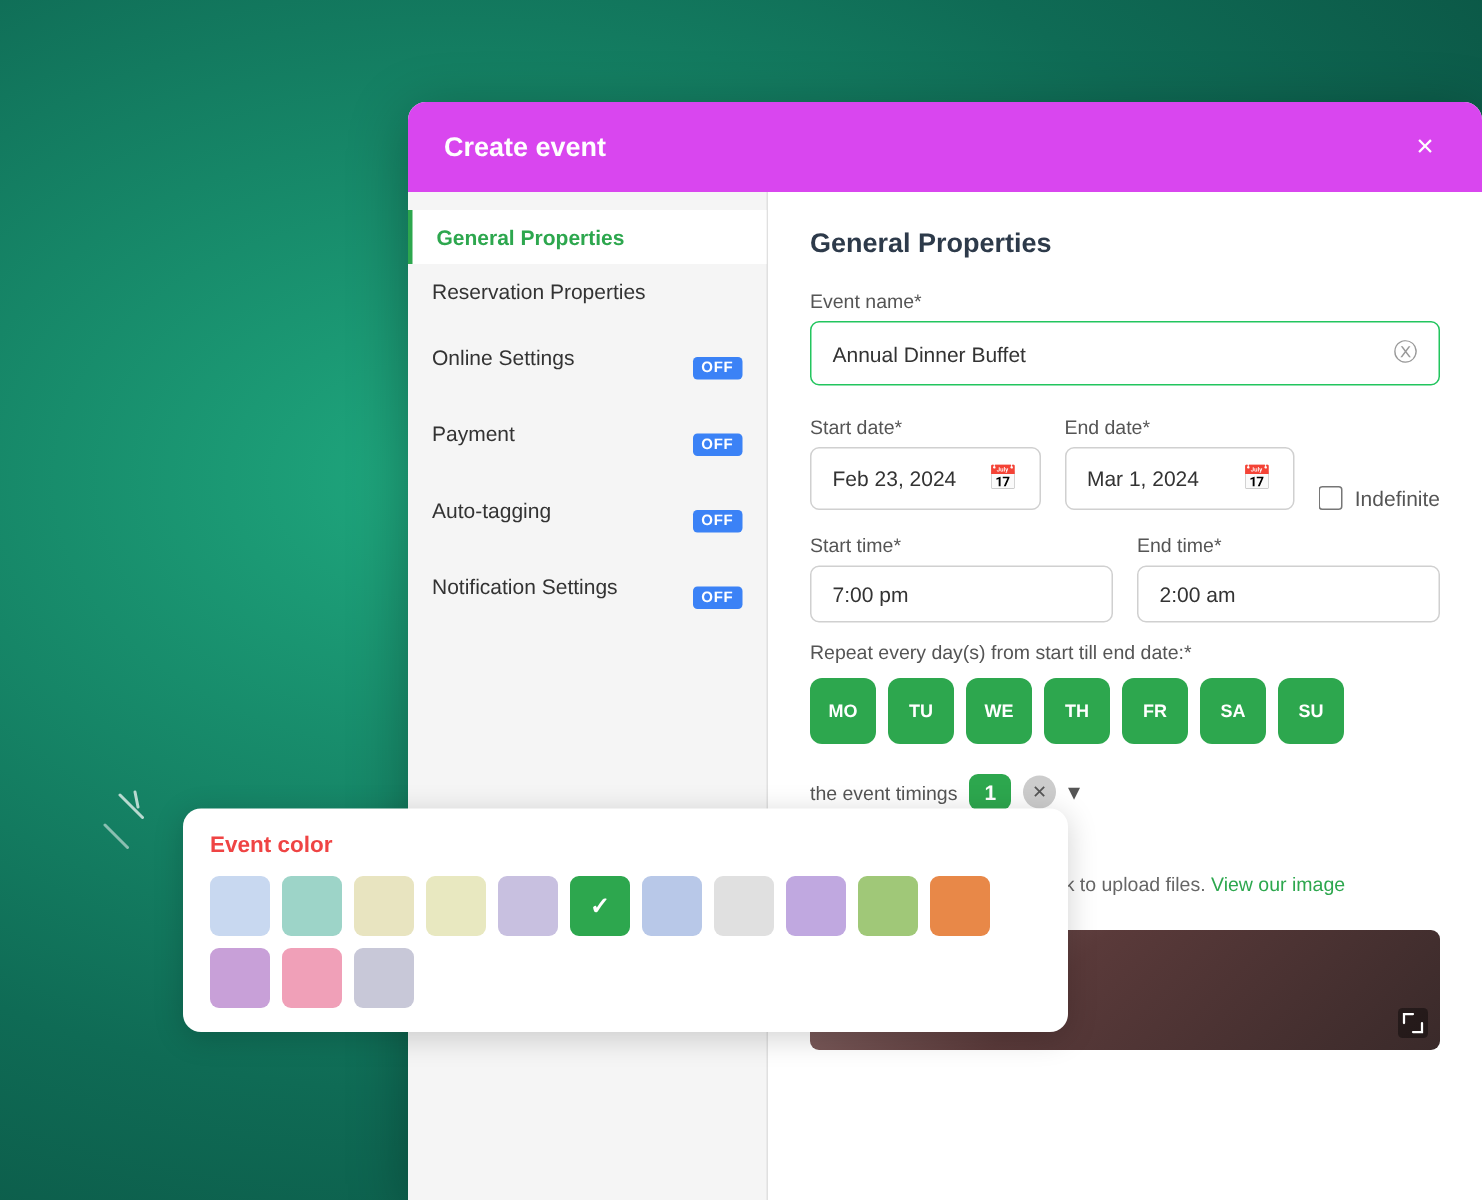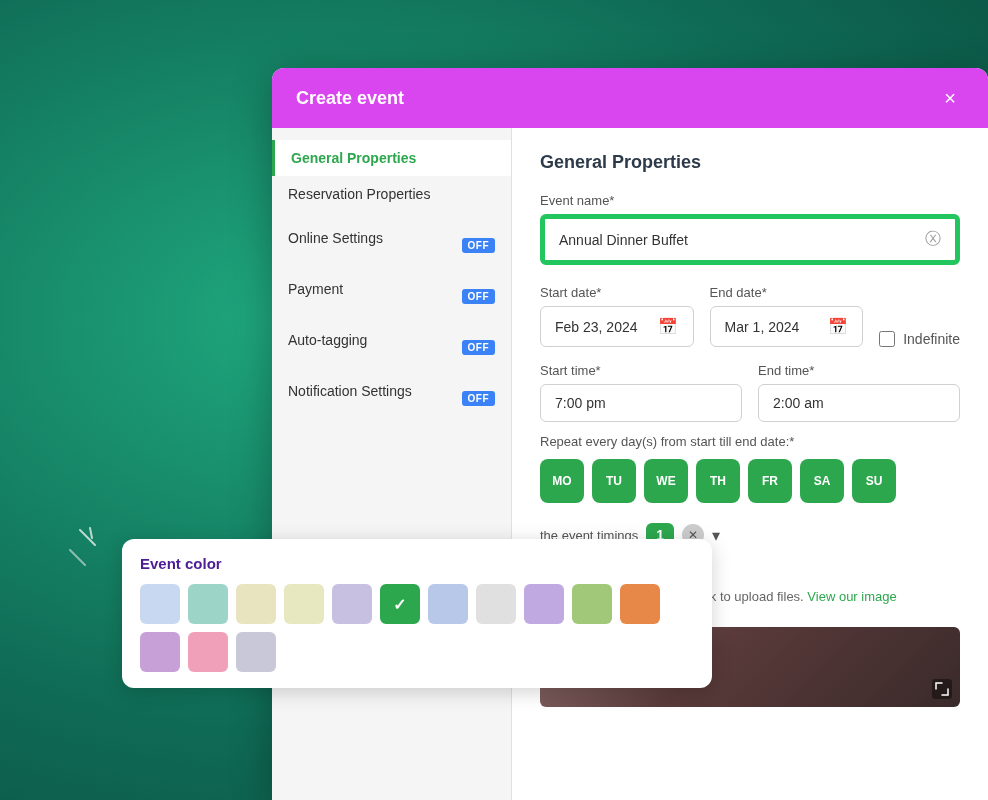"Annual Dinner Buffet" .form-input { border: 5px solid #22c55e -> 1px solid #22c55e }
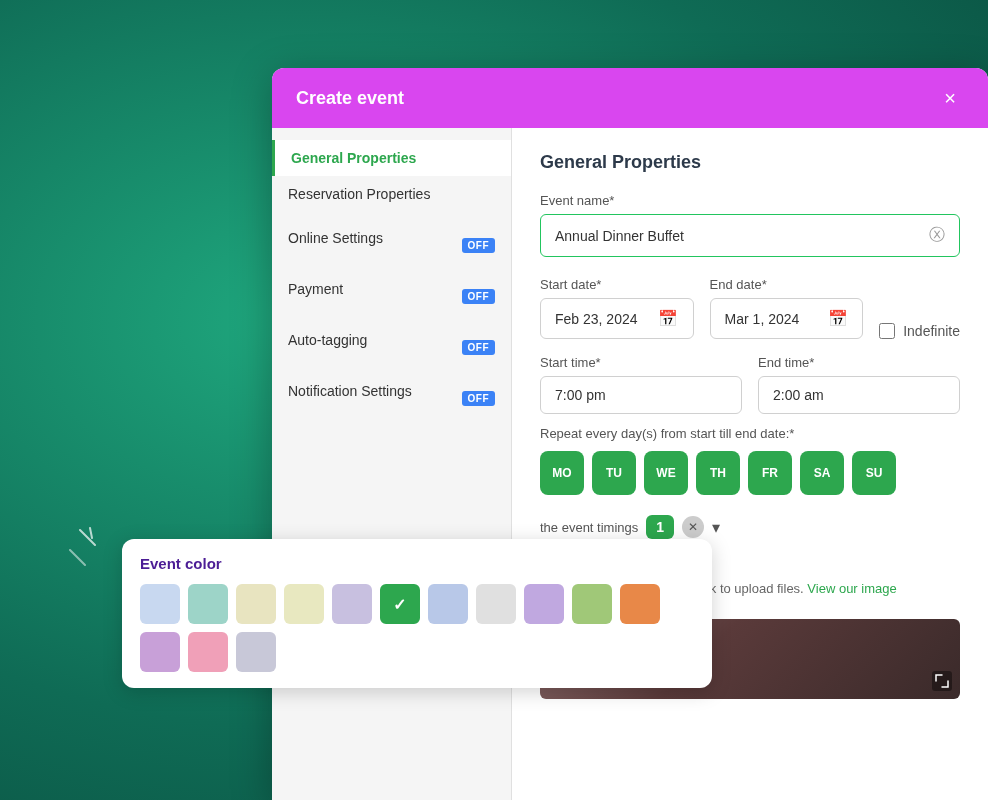"Event color" .color-popup-title { color: #4c1d95 -> #ef4444 }
